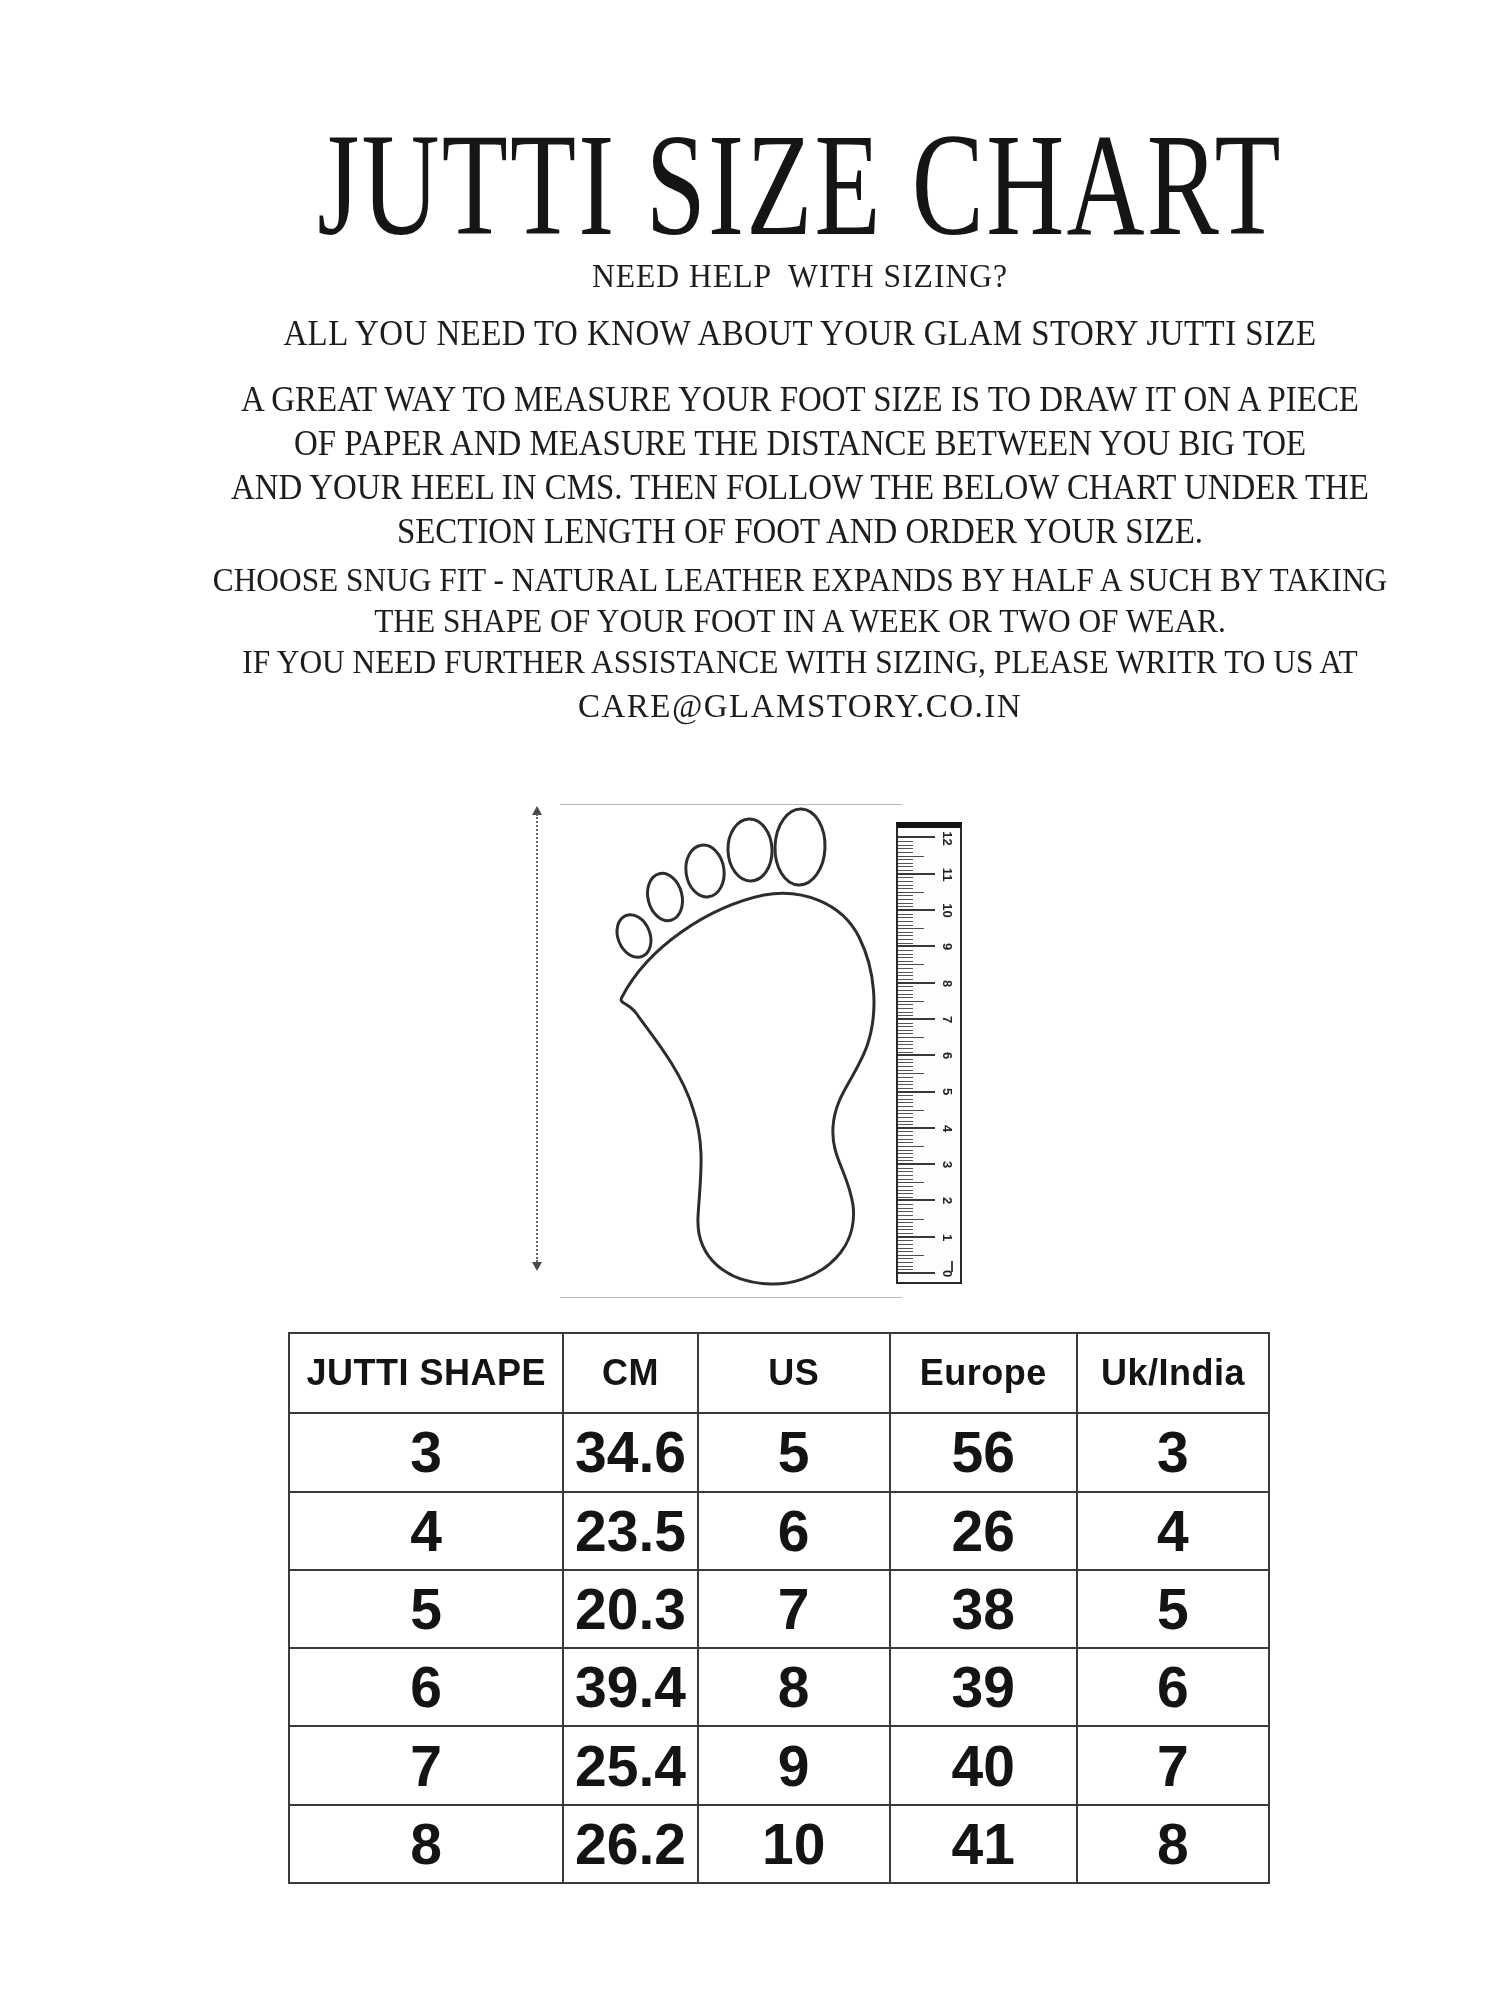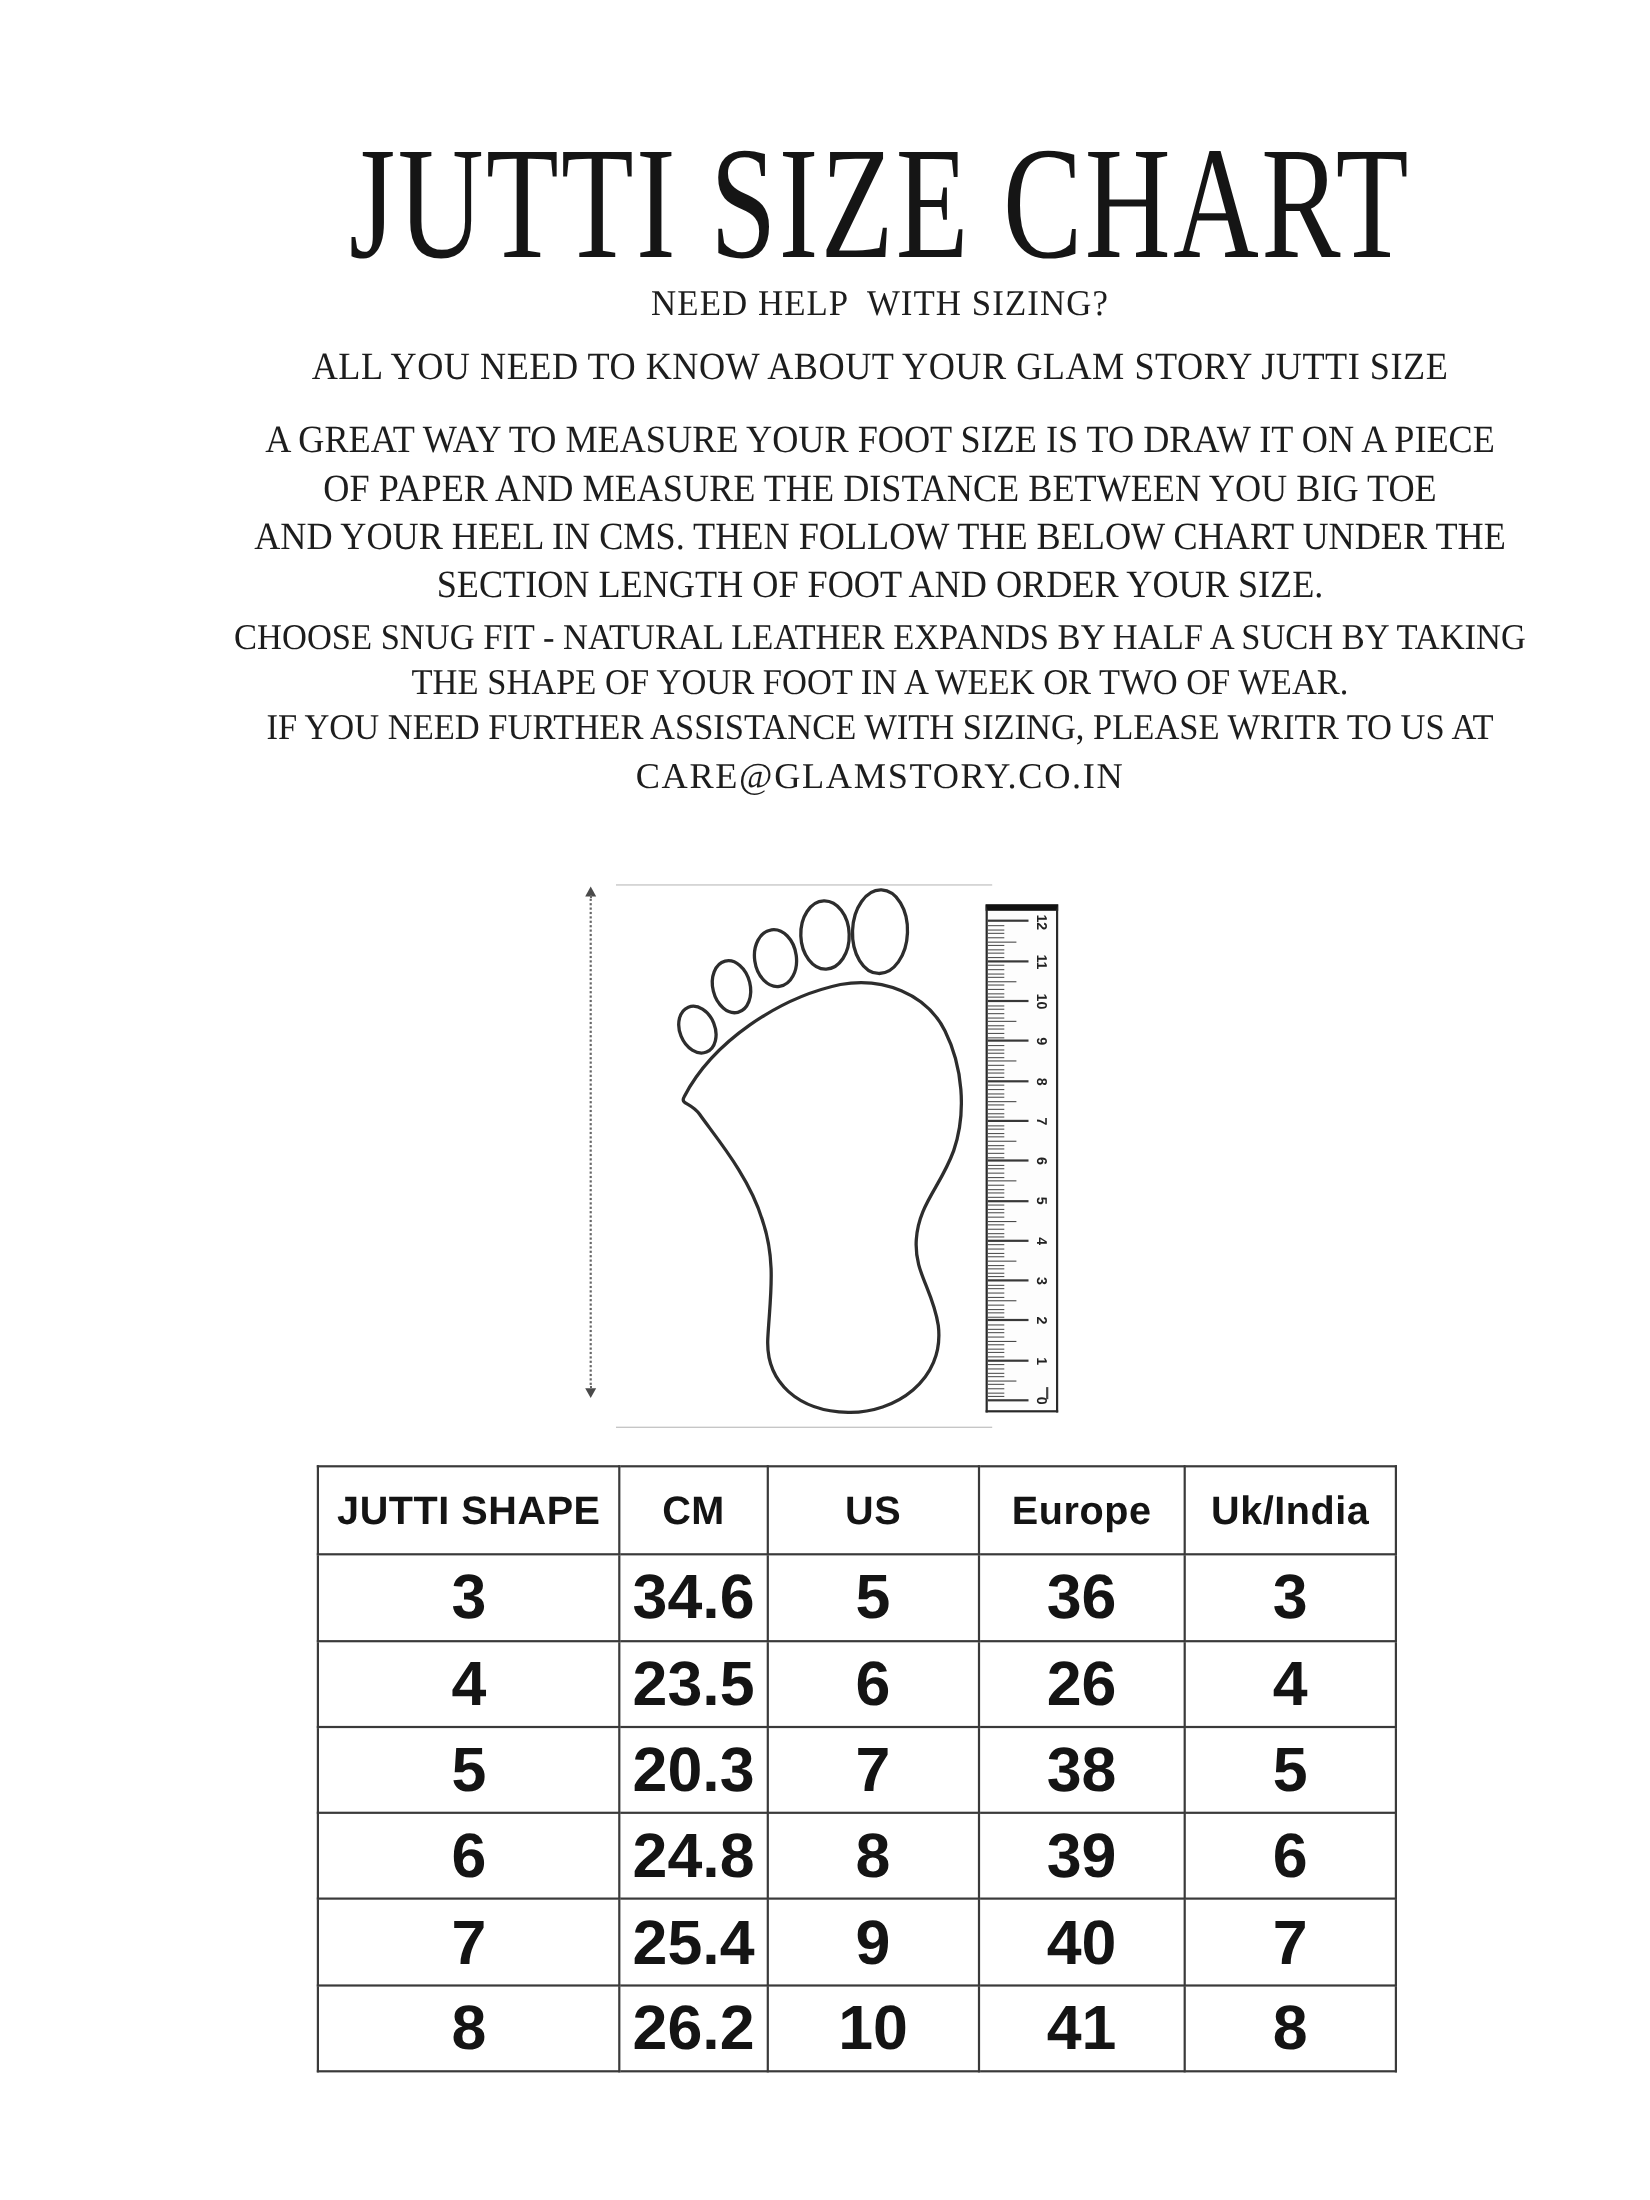"36" td { text: 36 -> 56 }
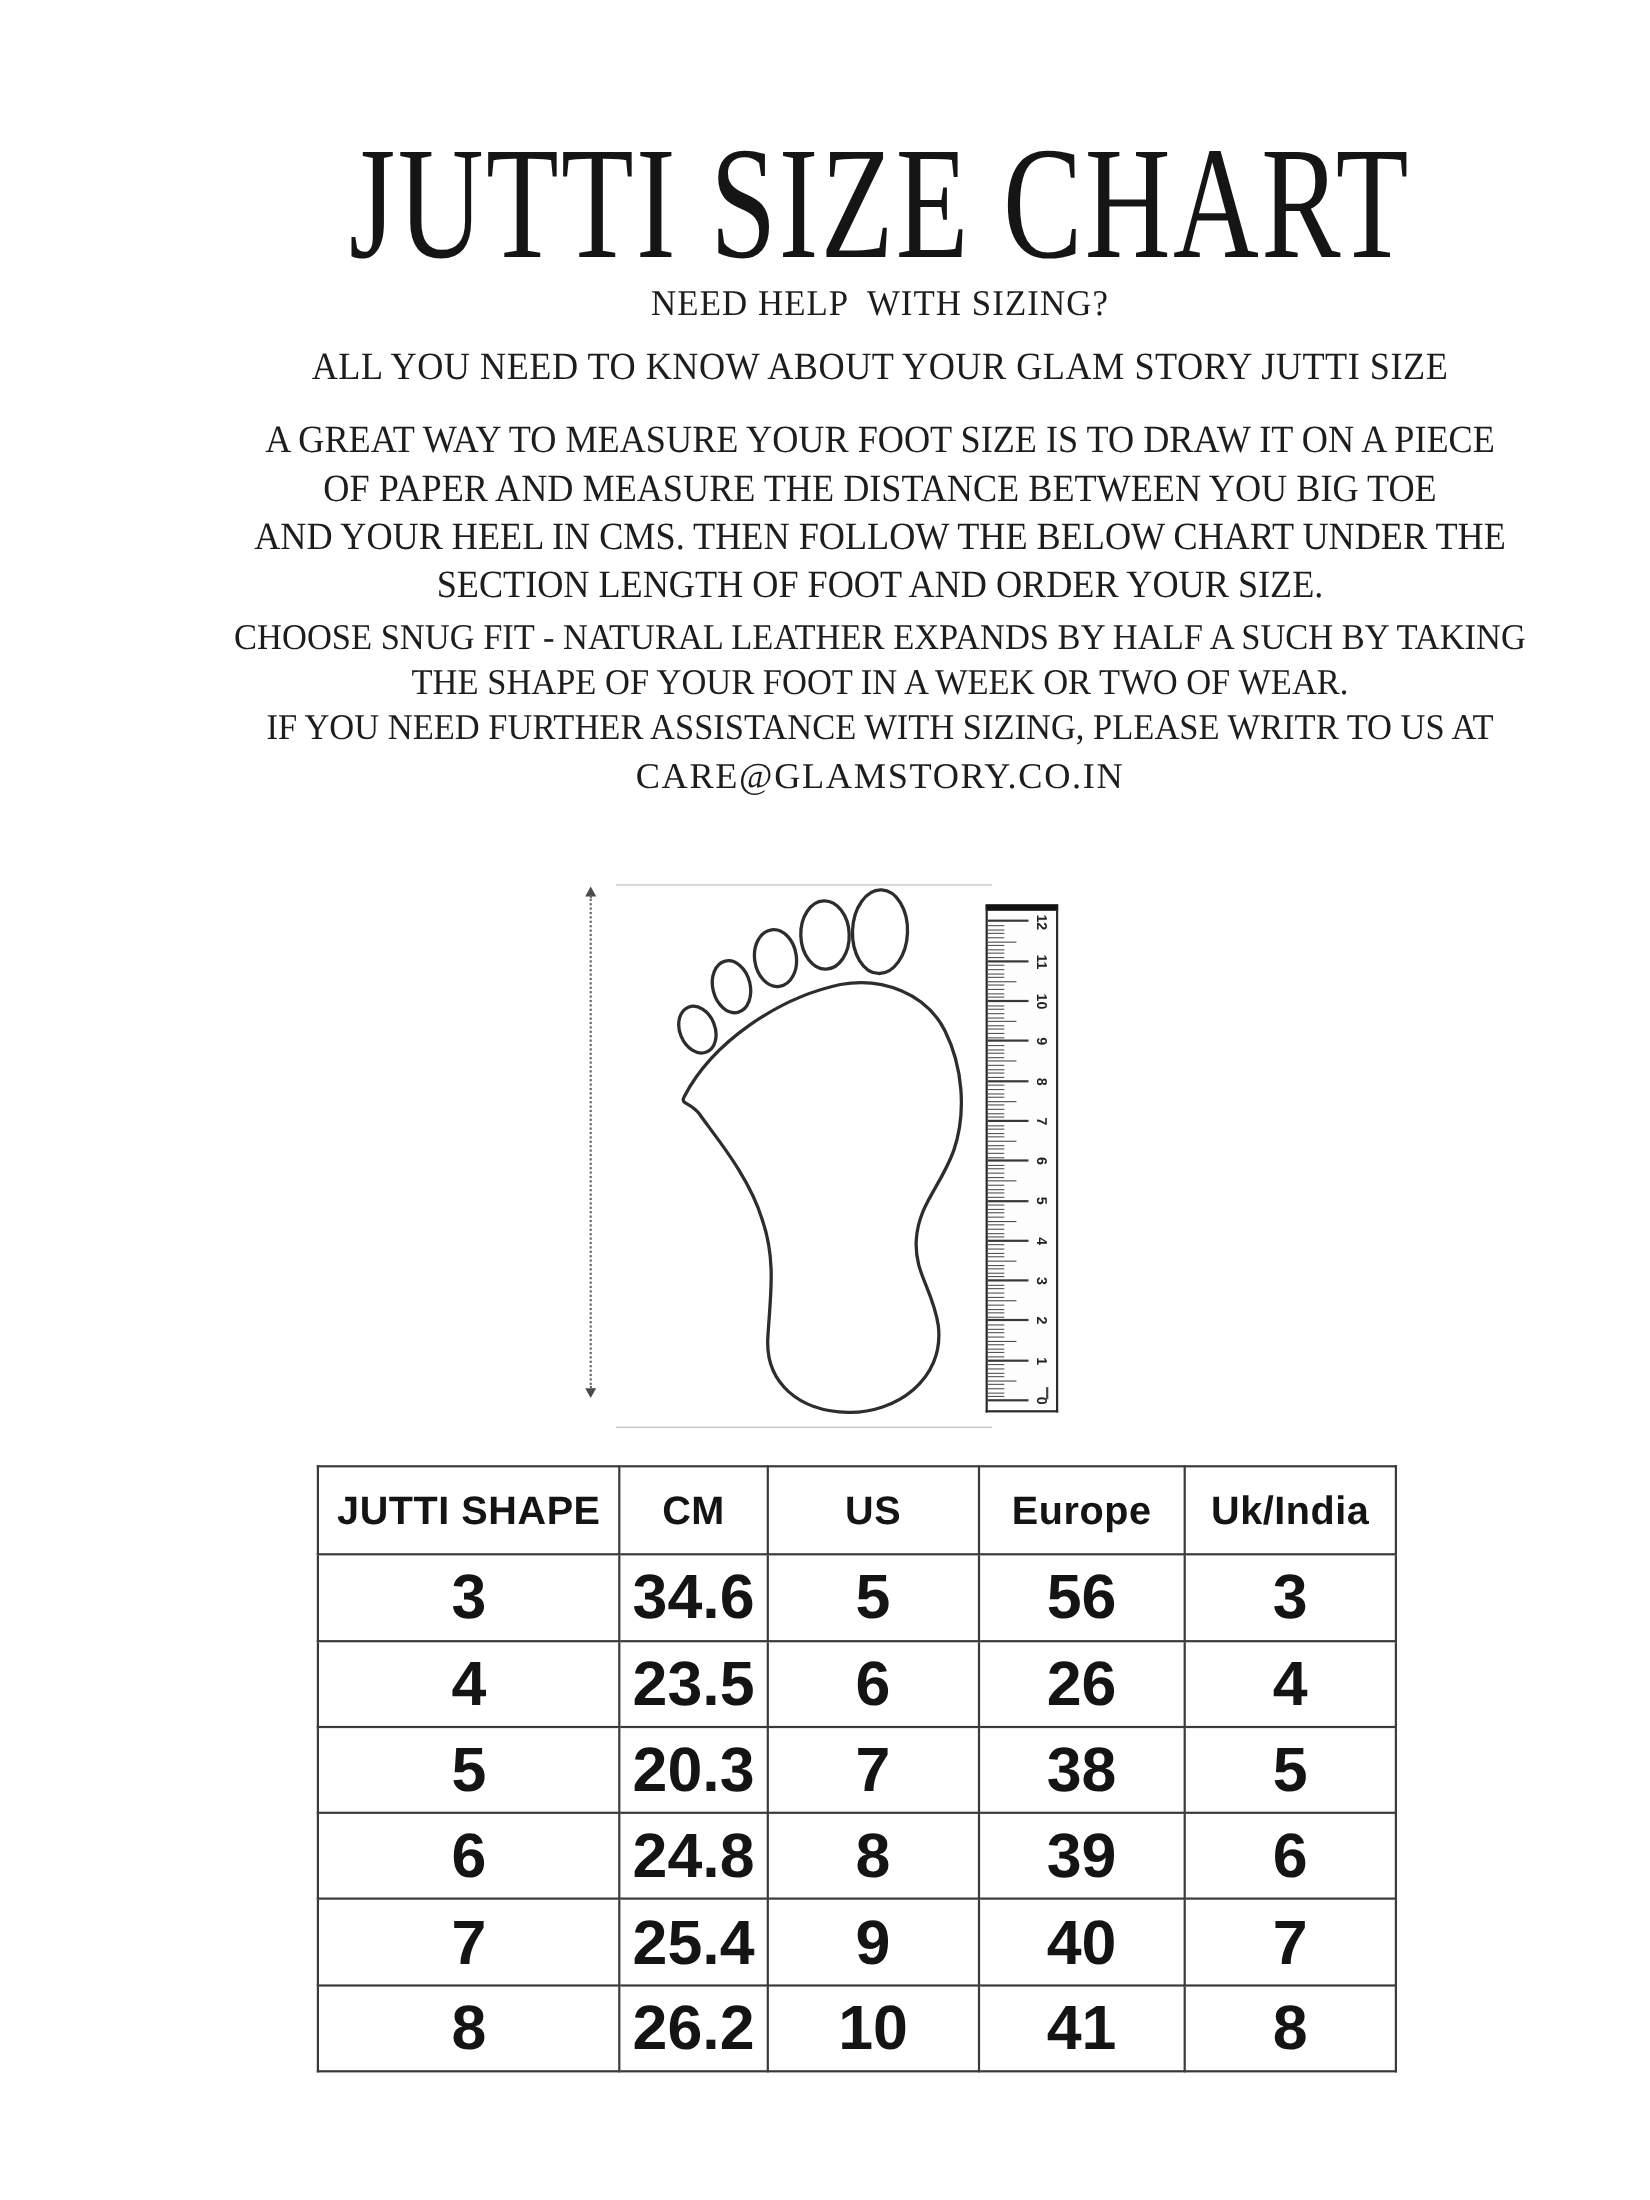"24.8" td { text: 24.8 -> 39.4 }
